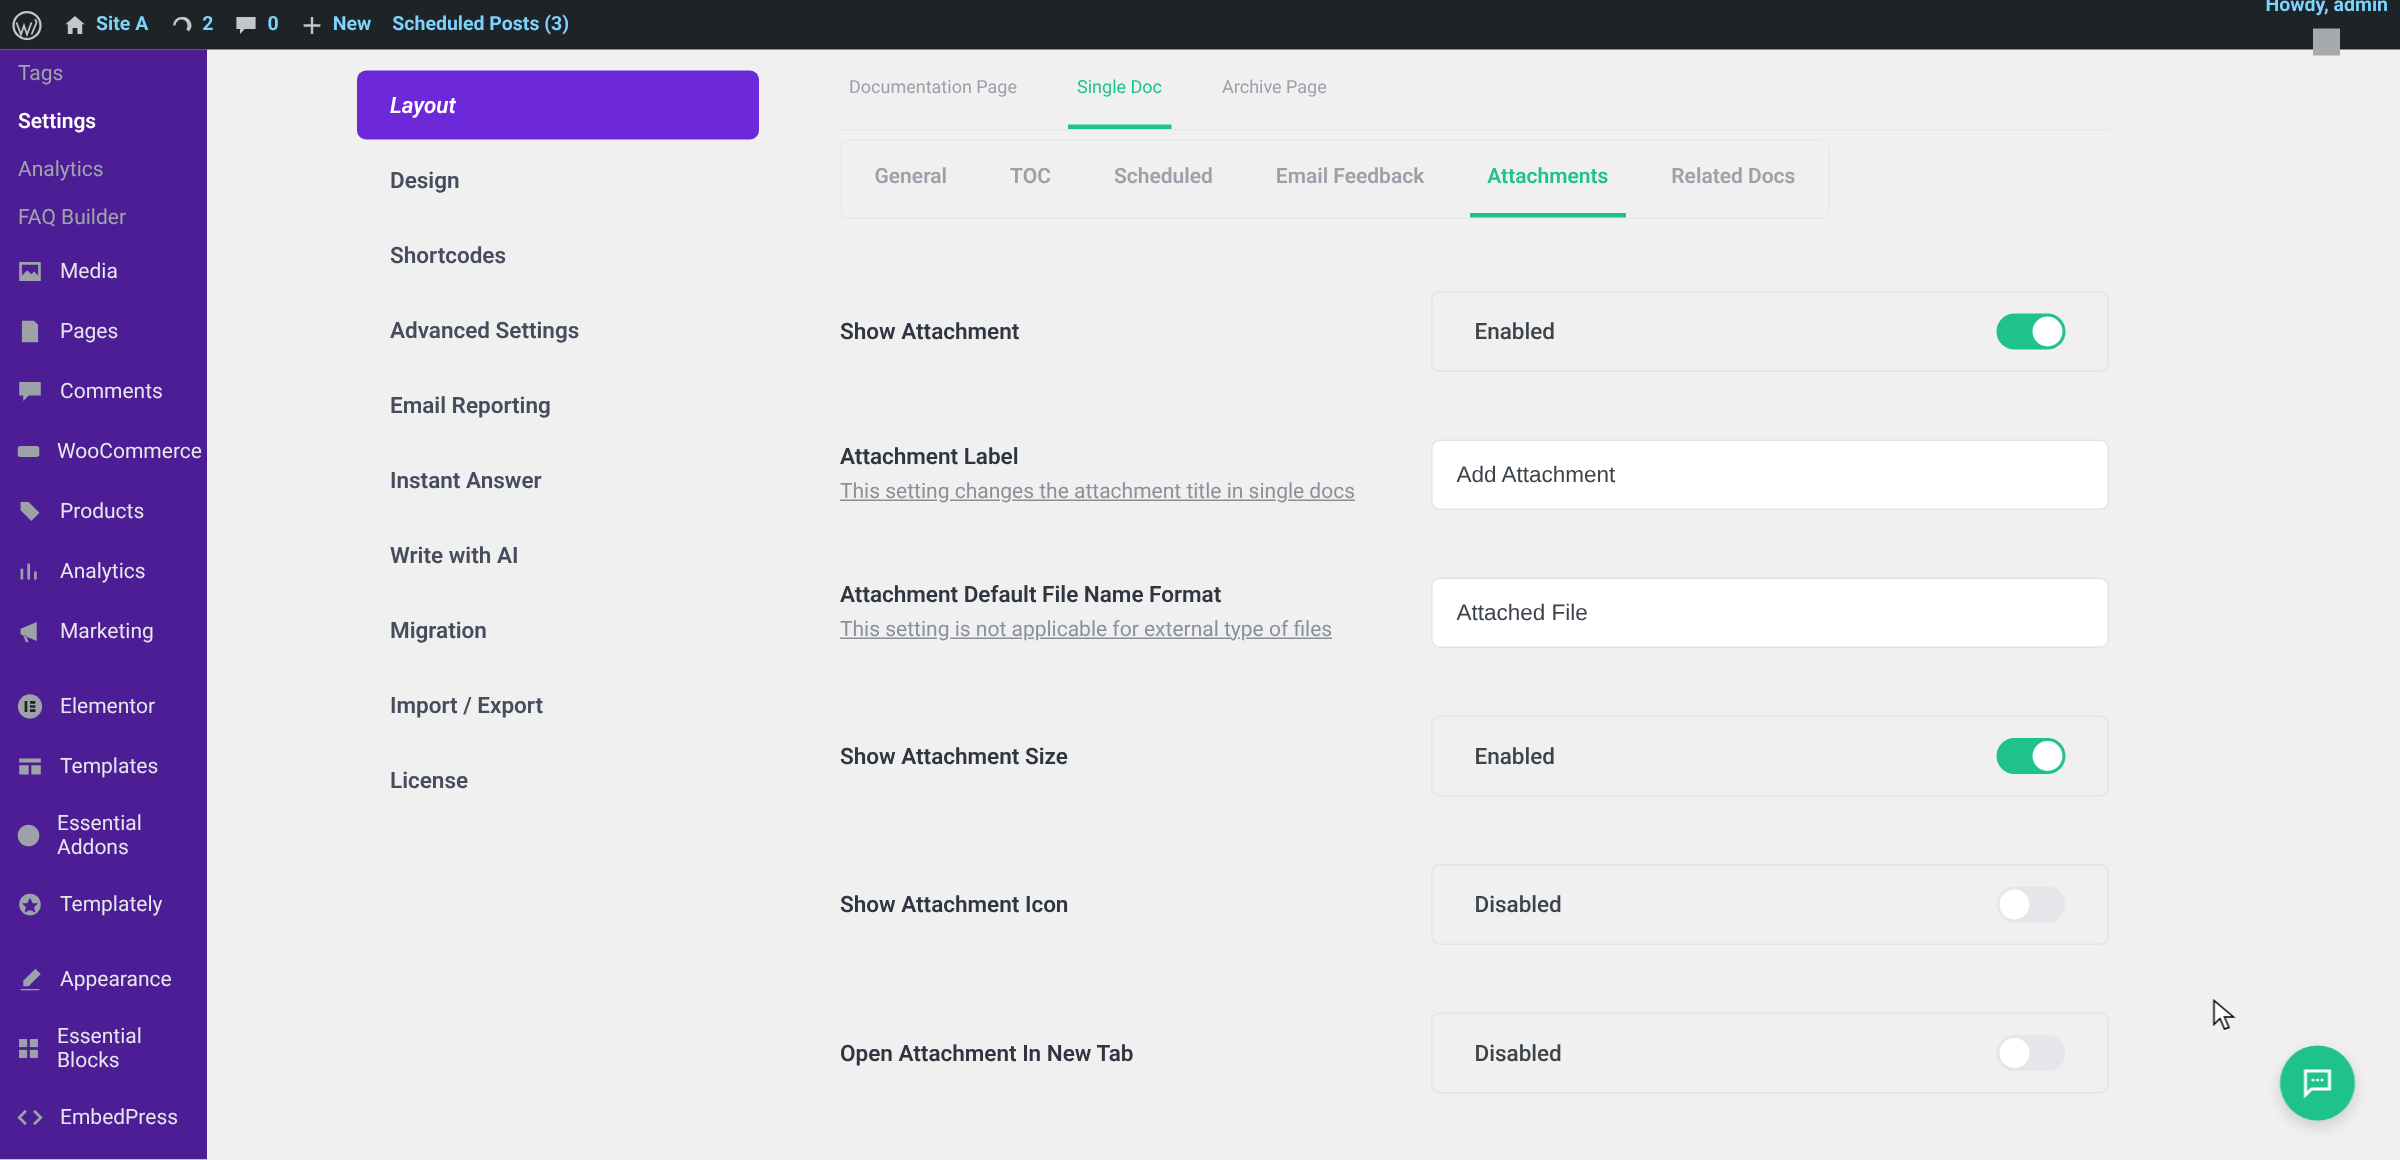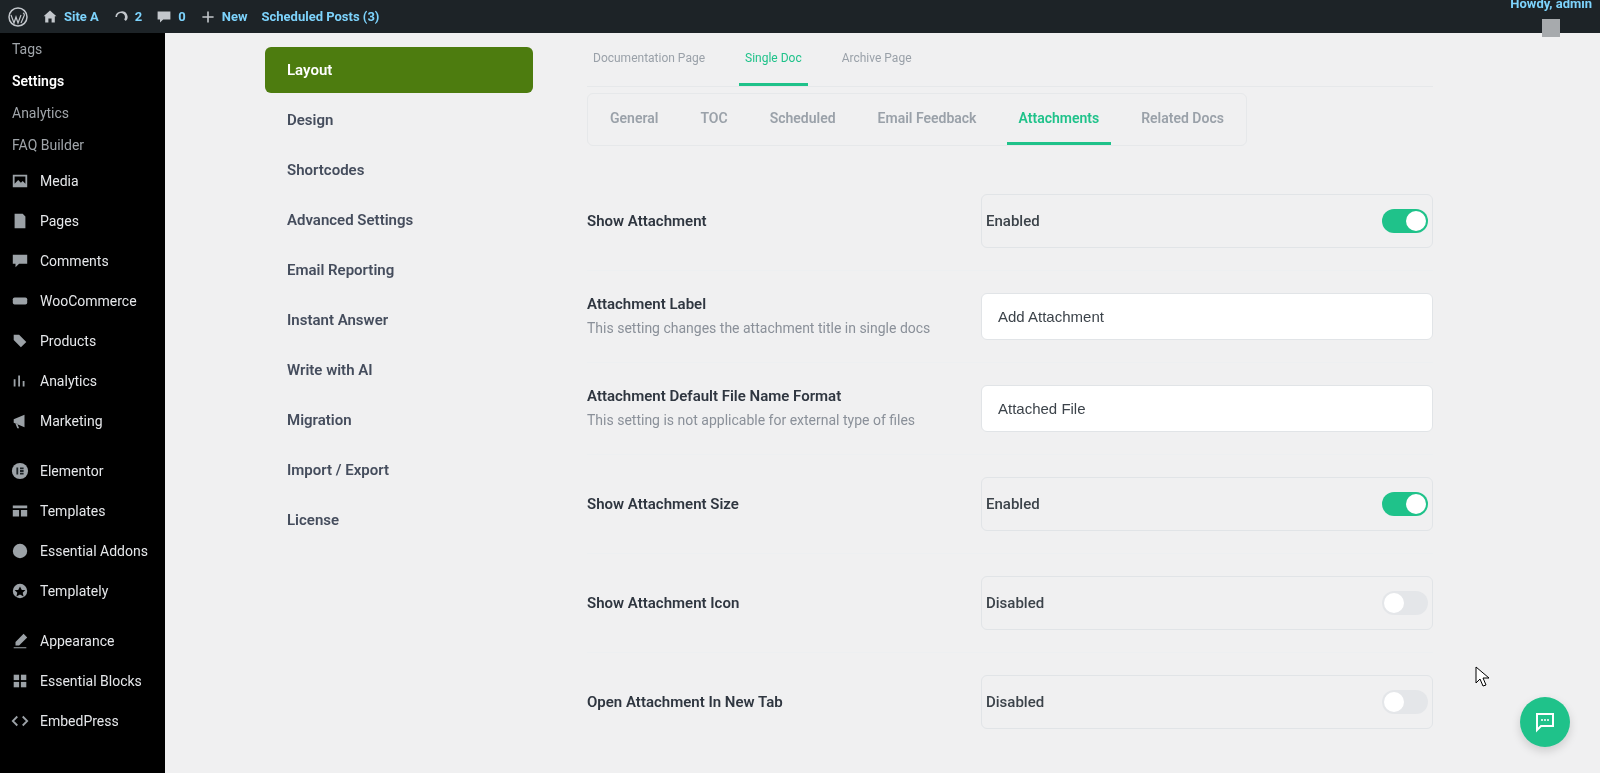"Tags" .wp-sidebar { background: #000000 -> #4c1d95; width: 165px -> 138px }
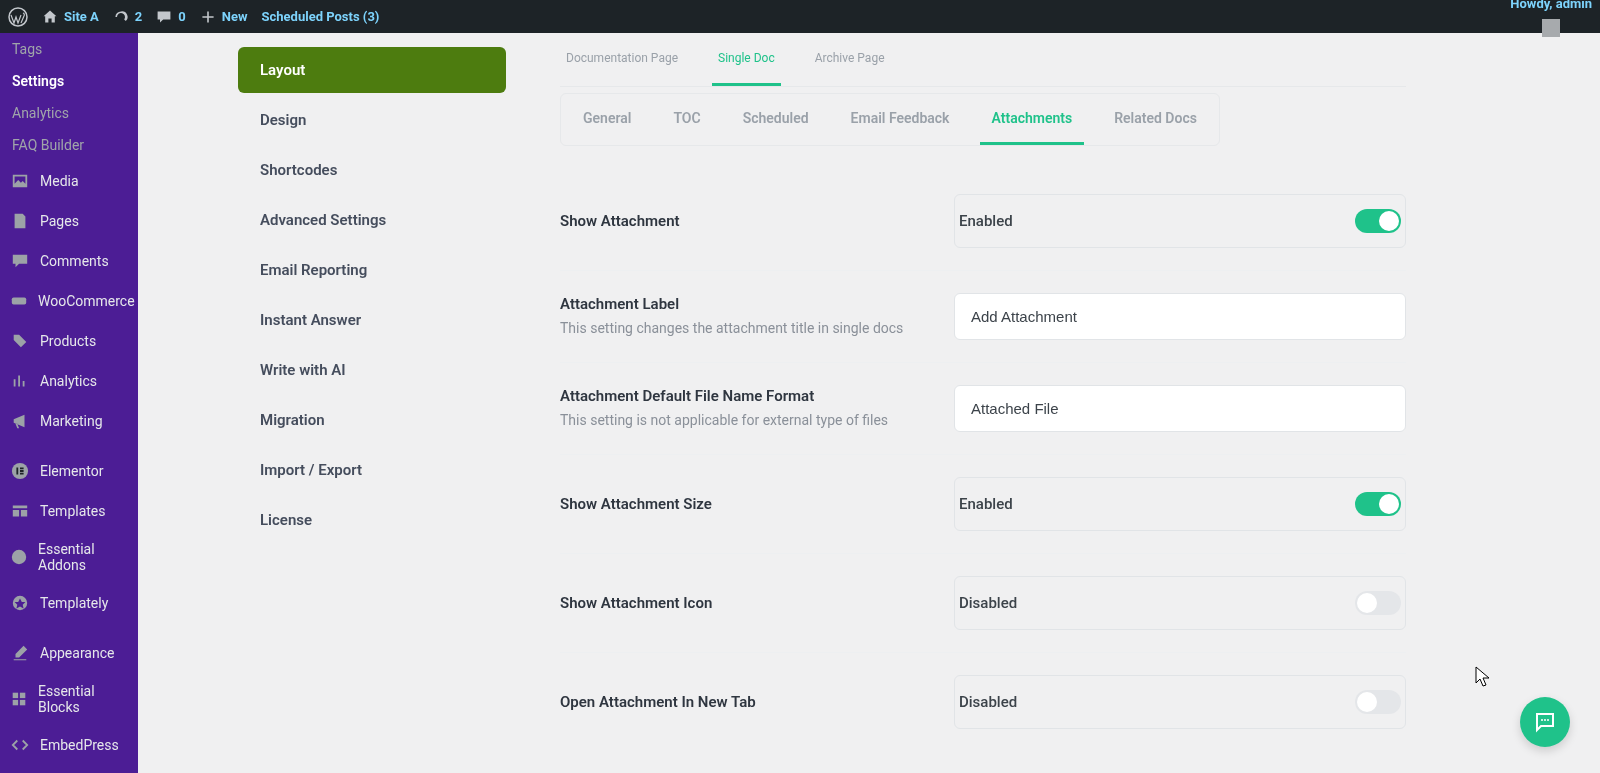"Layout" .panel-nav-item.active { background: #4d7c0f -> #6d28d9; font-style: none -> italic }
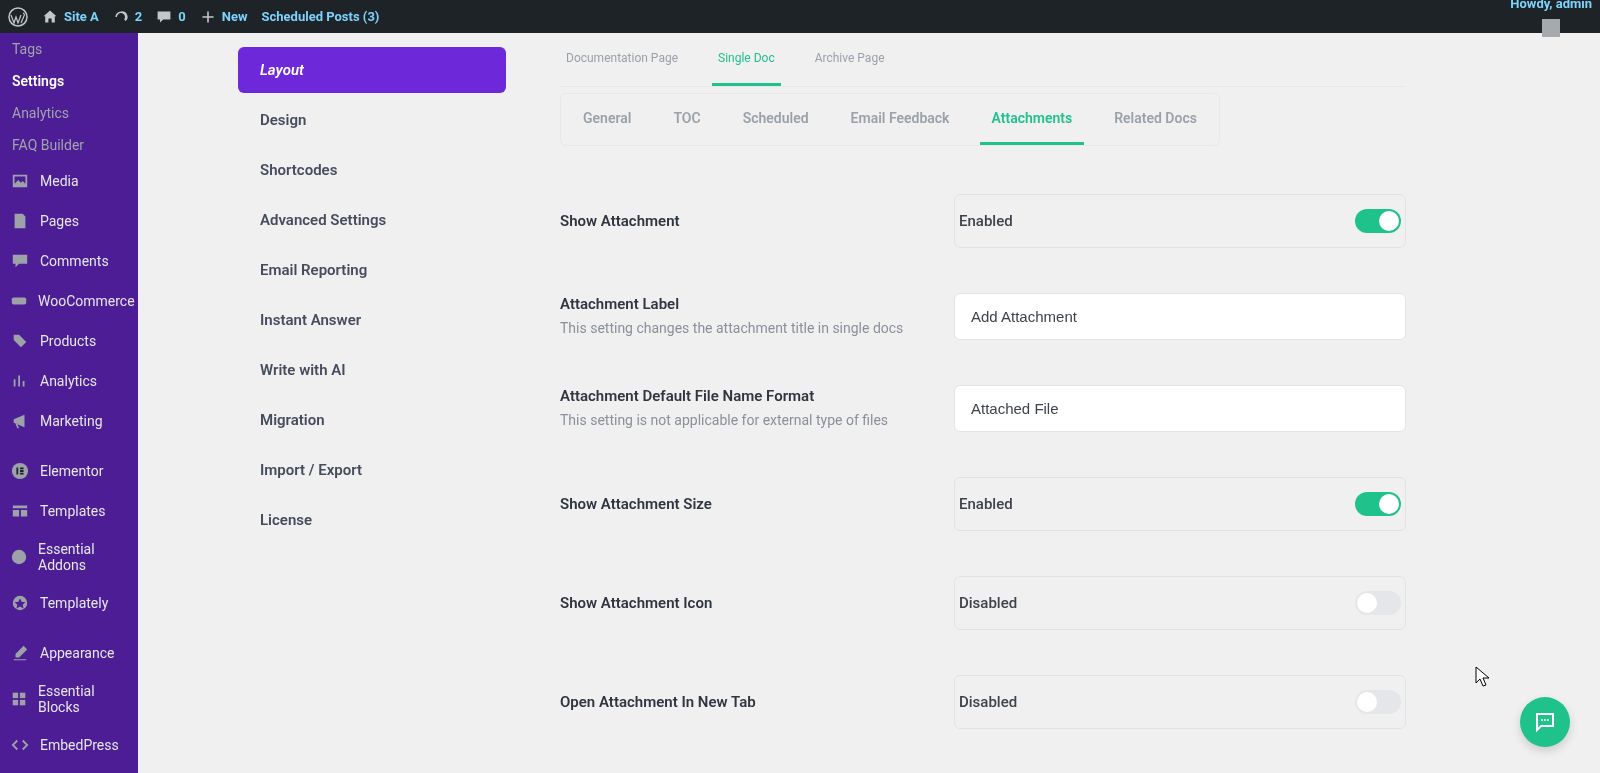"Enabled" .status-box { padding: 14px 4px -> 14px 28px }
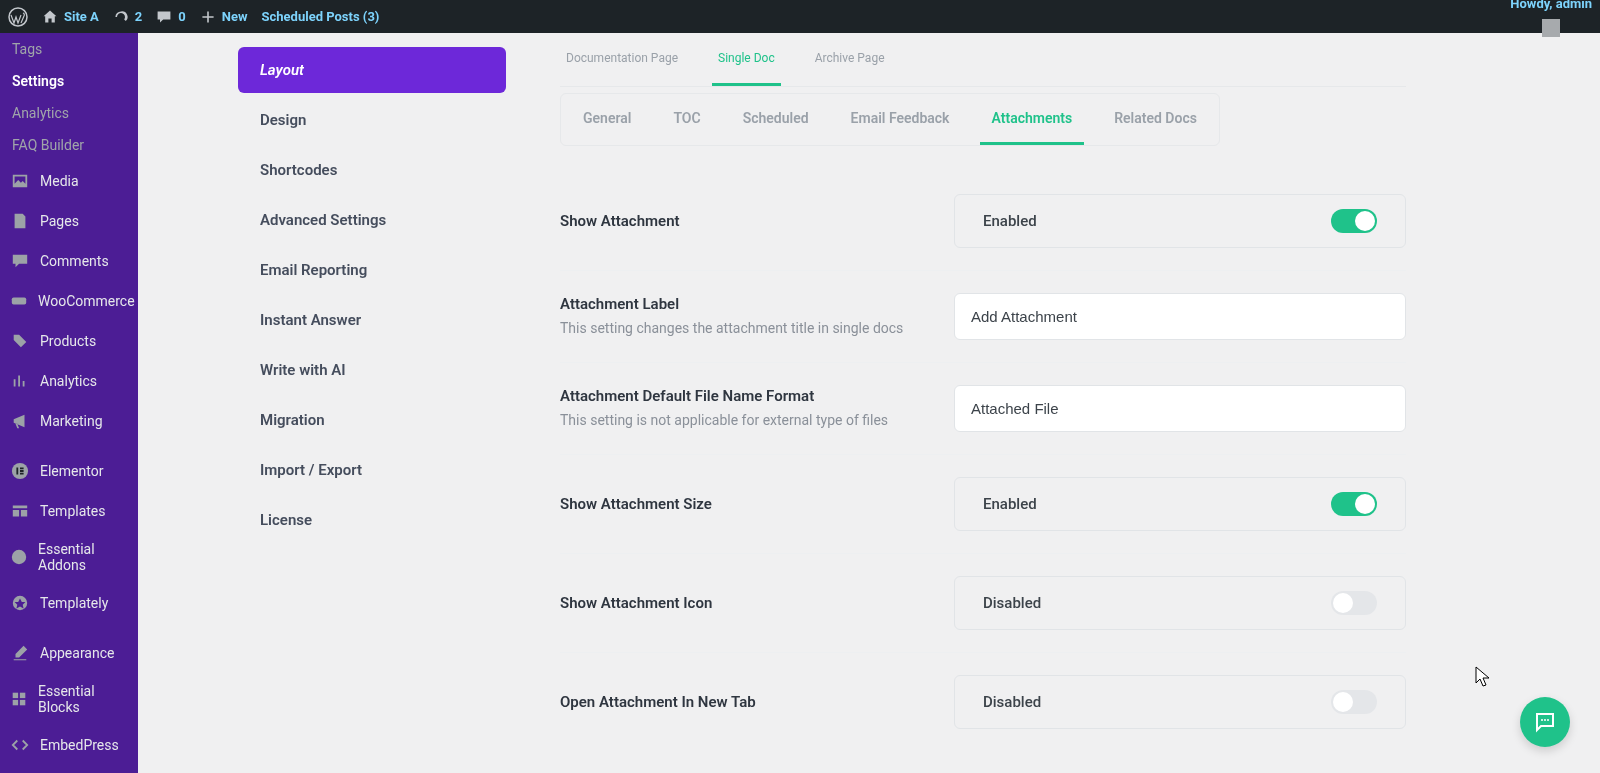"This setting changes the attachment" .setting-desc { text-decoration: none -> underline }
